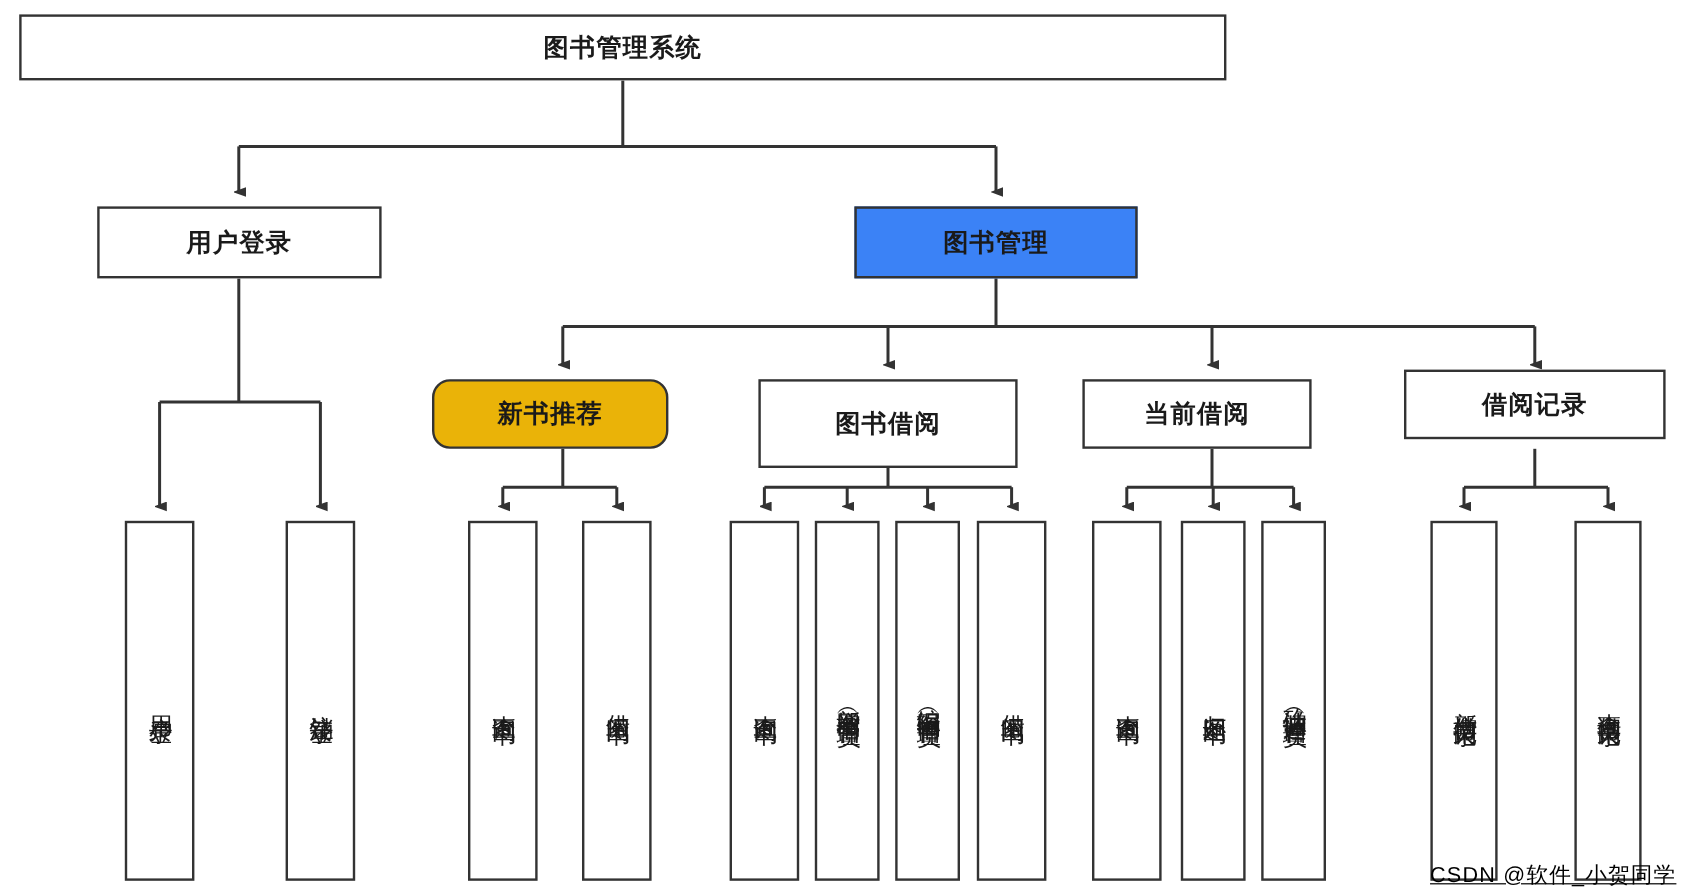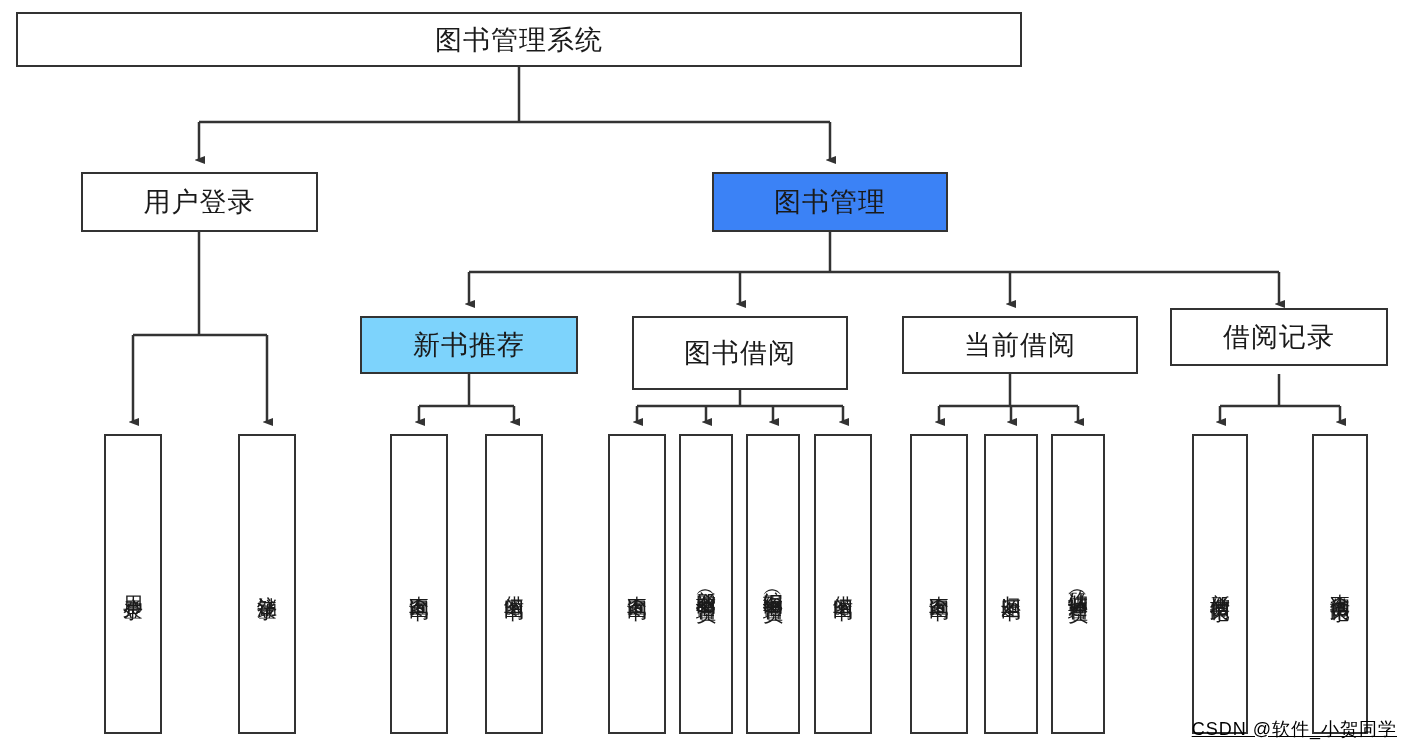"图书管理系统" .node.horiz { font-size: 27px -> 21px; font-weight: none -> bold }
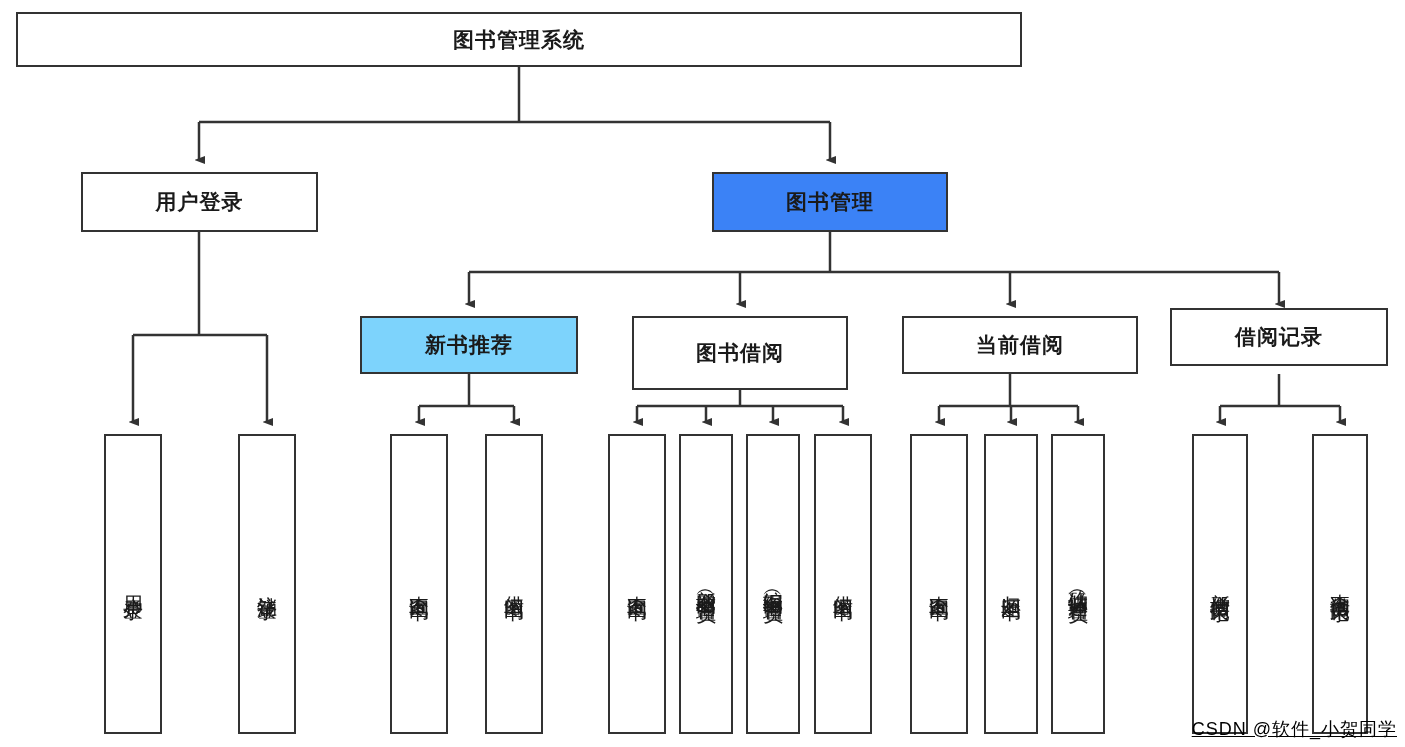"新书推荐" div.node { background: #7dd3fc -> #eab308; border-radius: none -> 15px; width: 218px -> 197px }
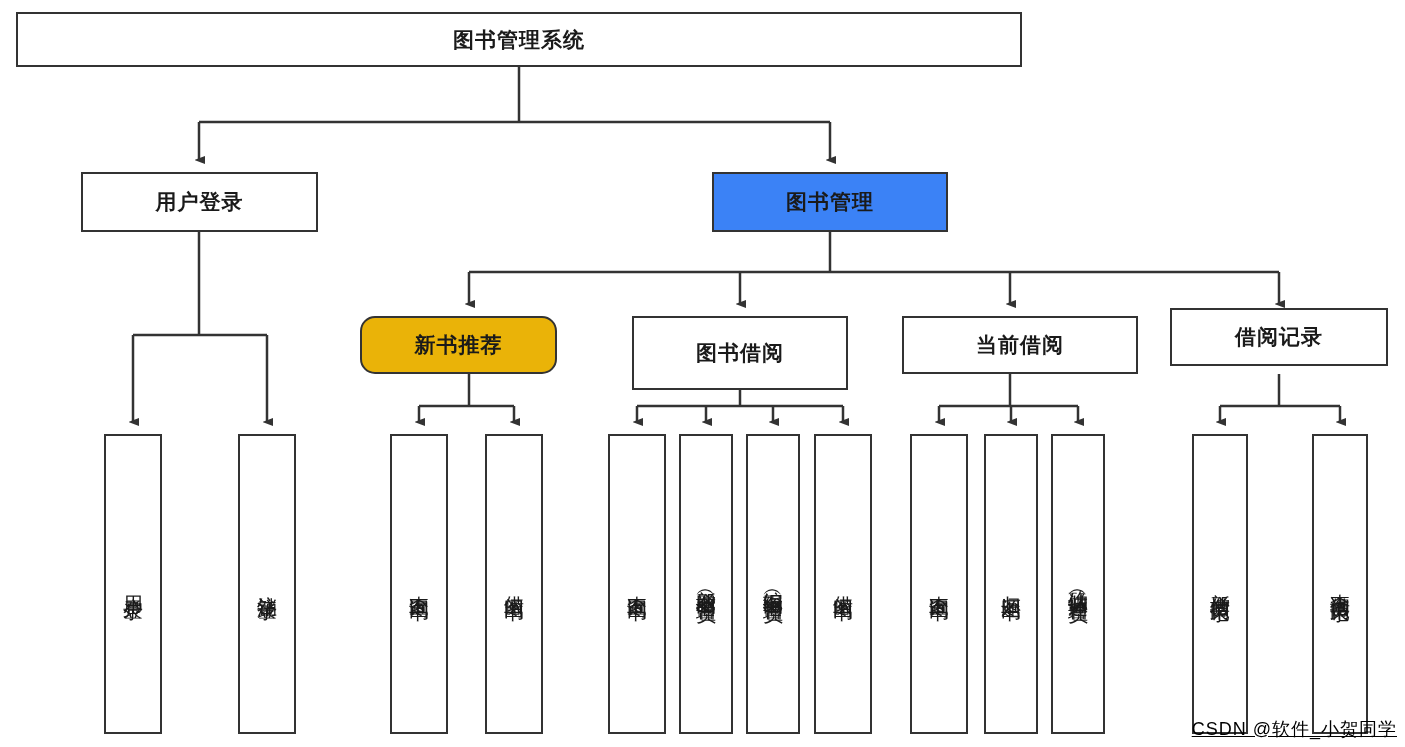"当前借阅" div.node { width: 236px -> 191px }
